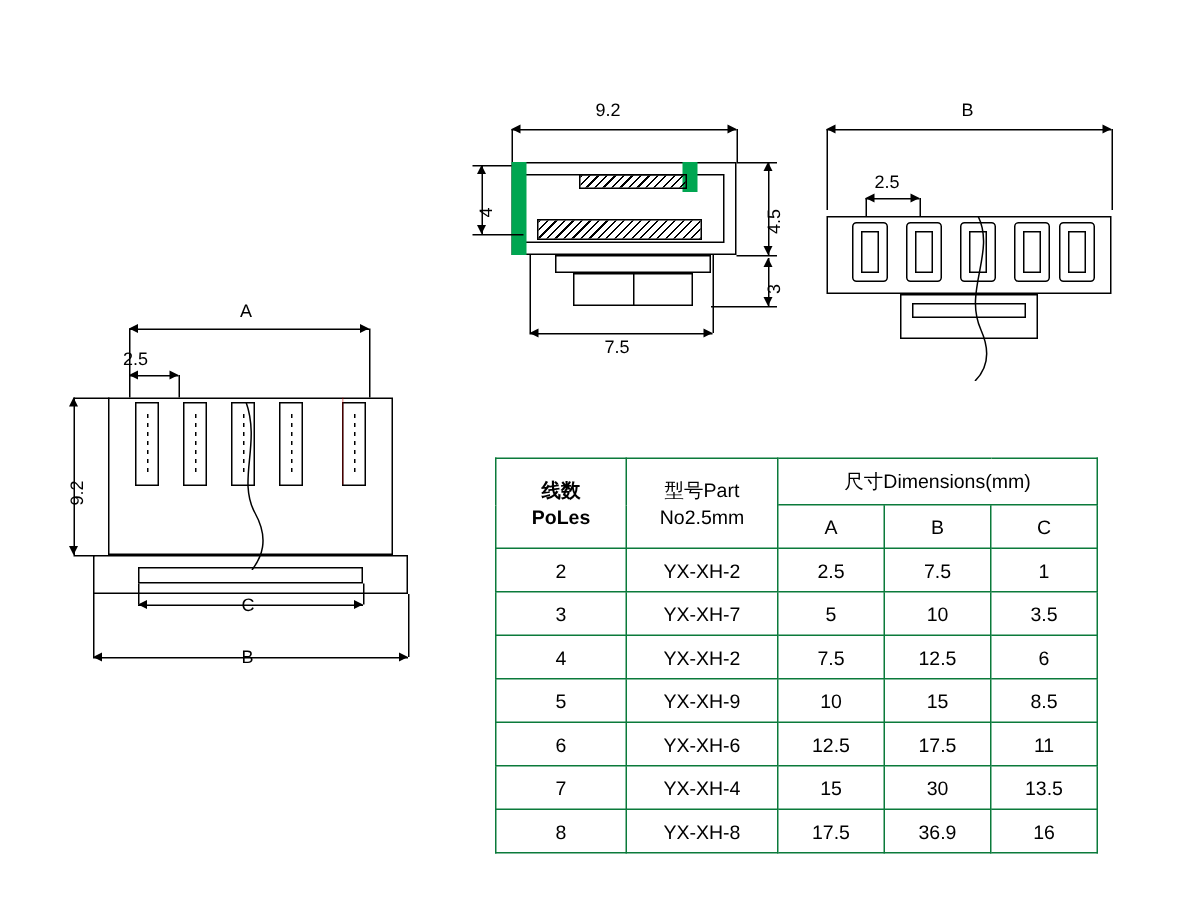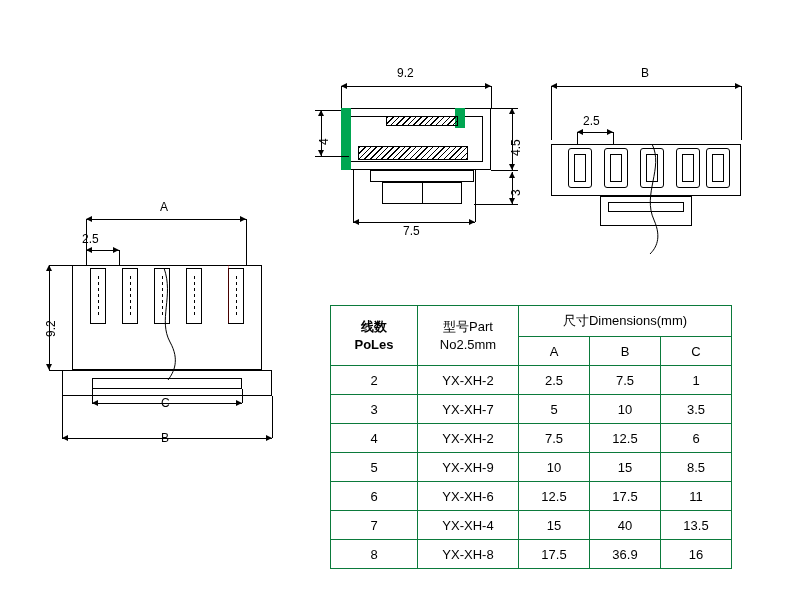"40" td { text: 40 -> 30 }
